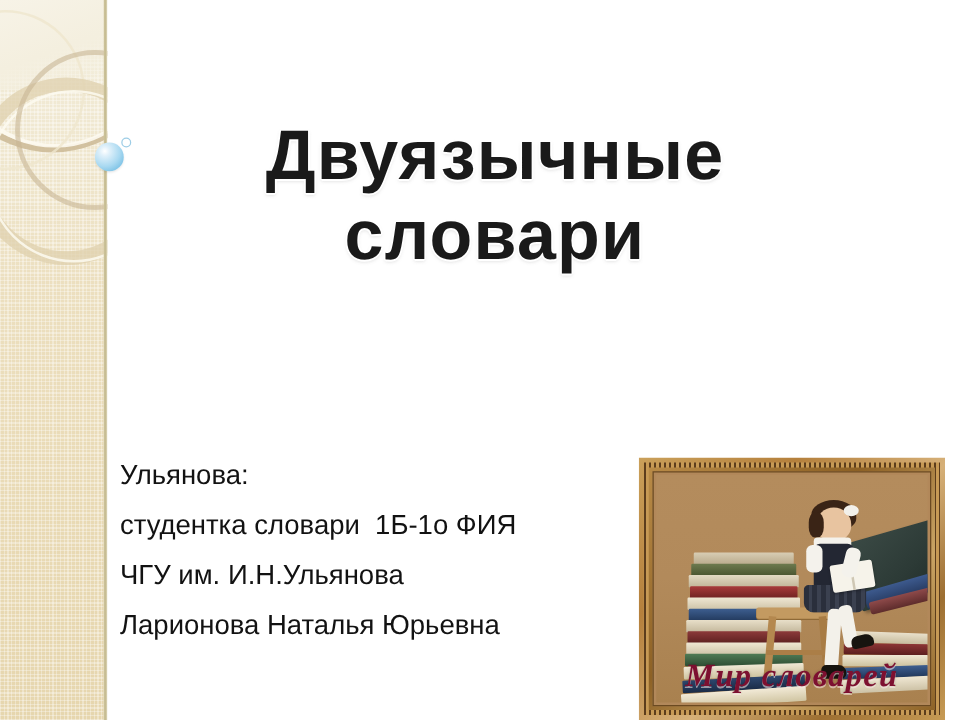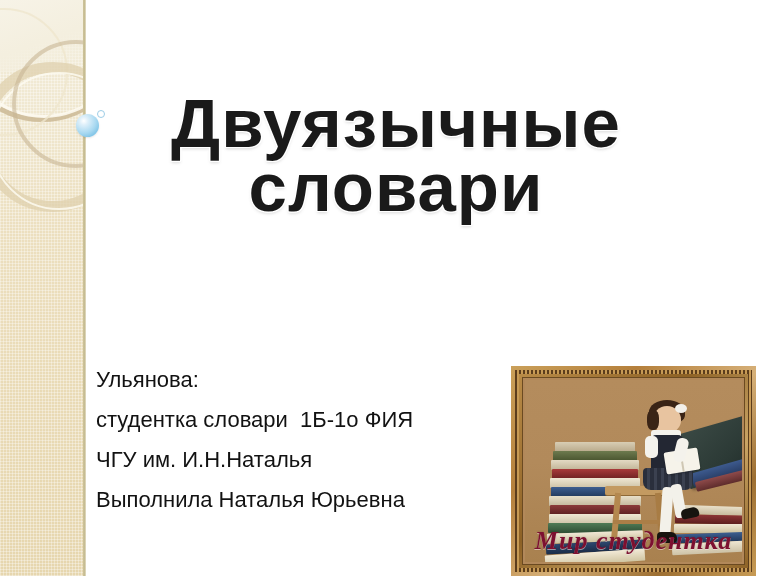"Двуязычные" .title { font-size: 69px -> 56px }
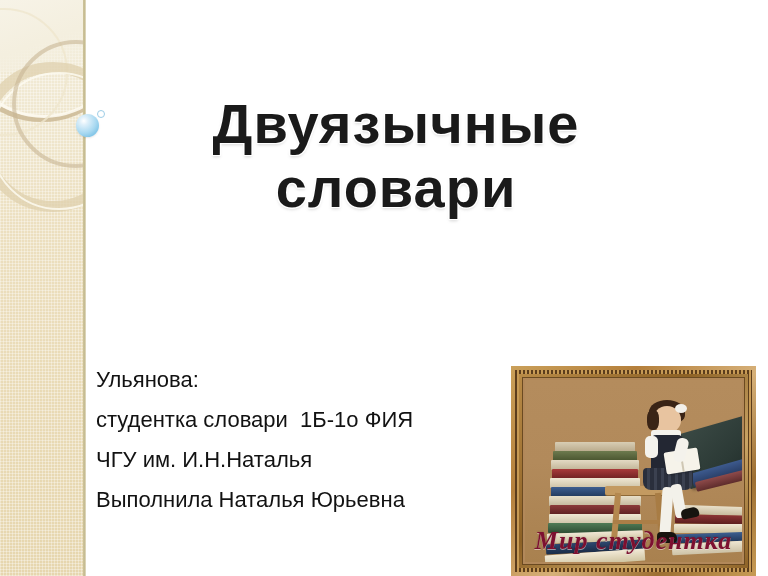"ЧГУ им. И.Н.Наталья" div.body-line { text: И.Н.Наталья -> И.Н.Ульянова }
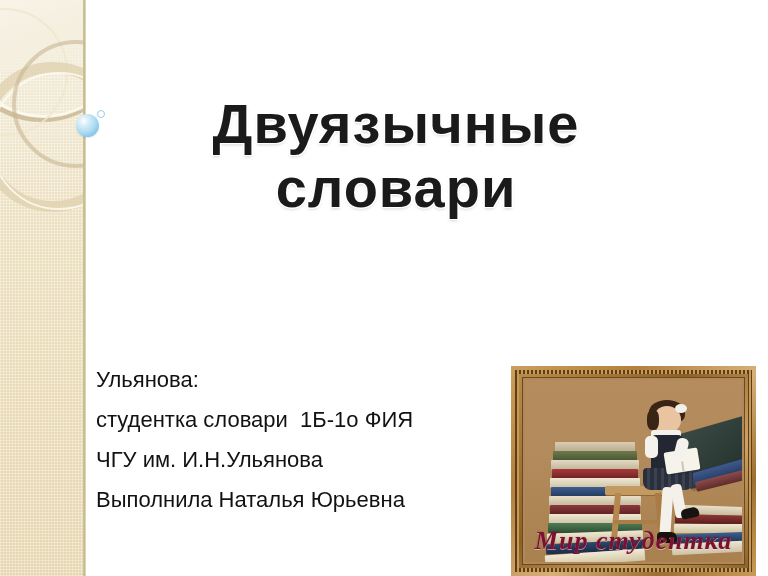"Выполнила Наталья Юрьевна" div.body-line { text: Выполнила -> Ларионова }
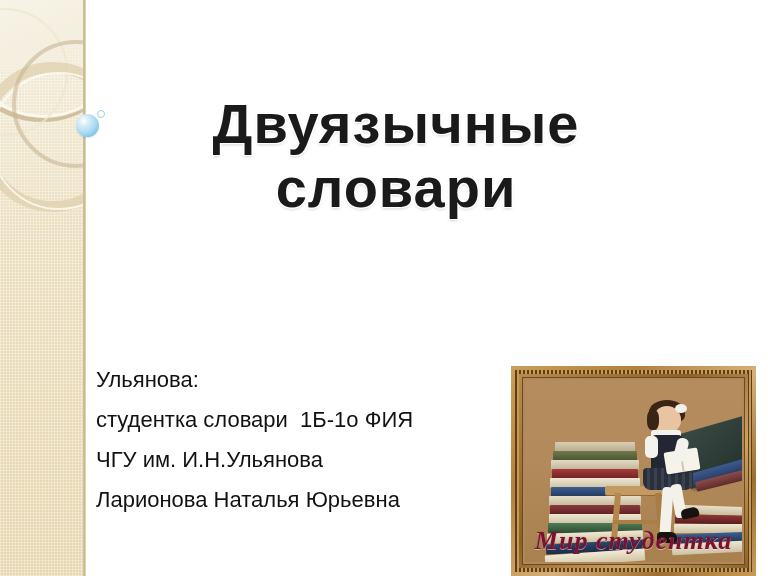"Мир студентка" div.caption { text: студентка -> словарей }
